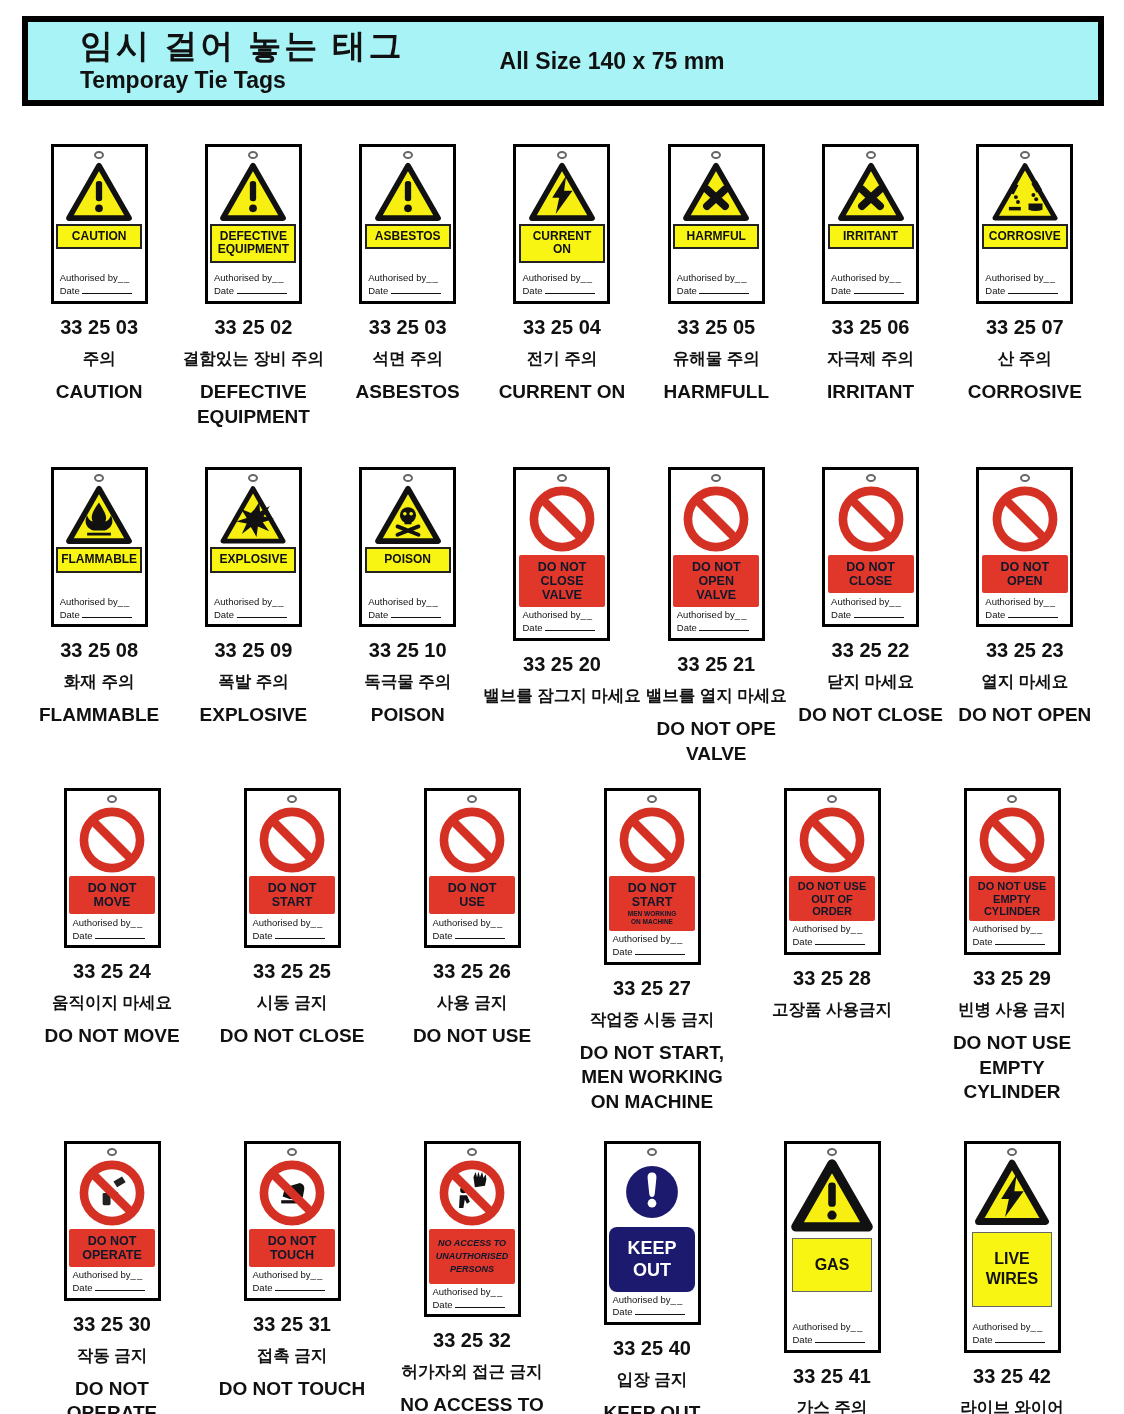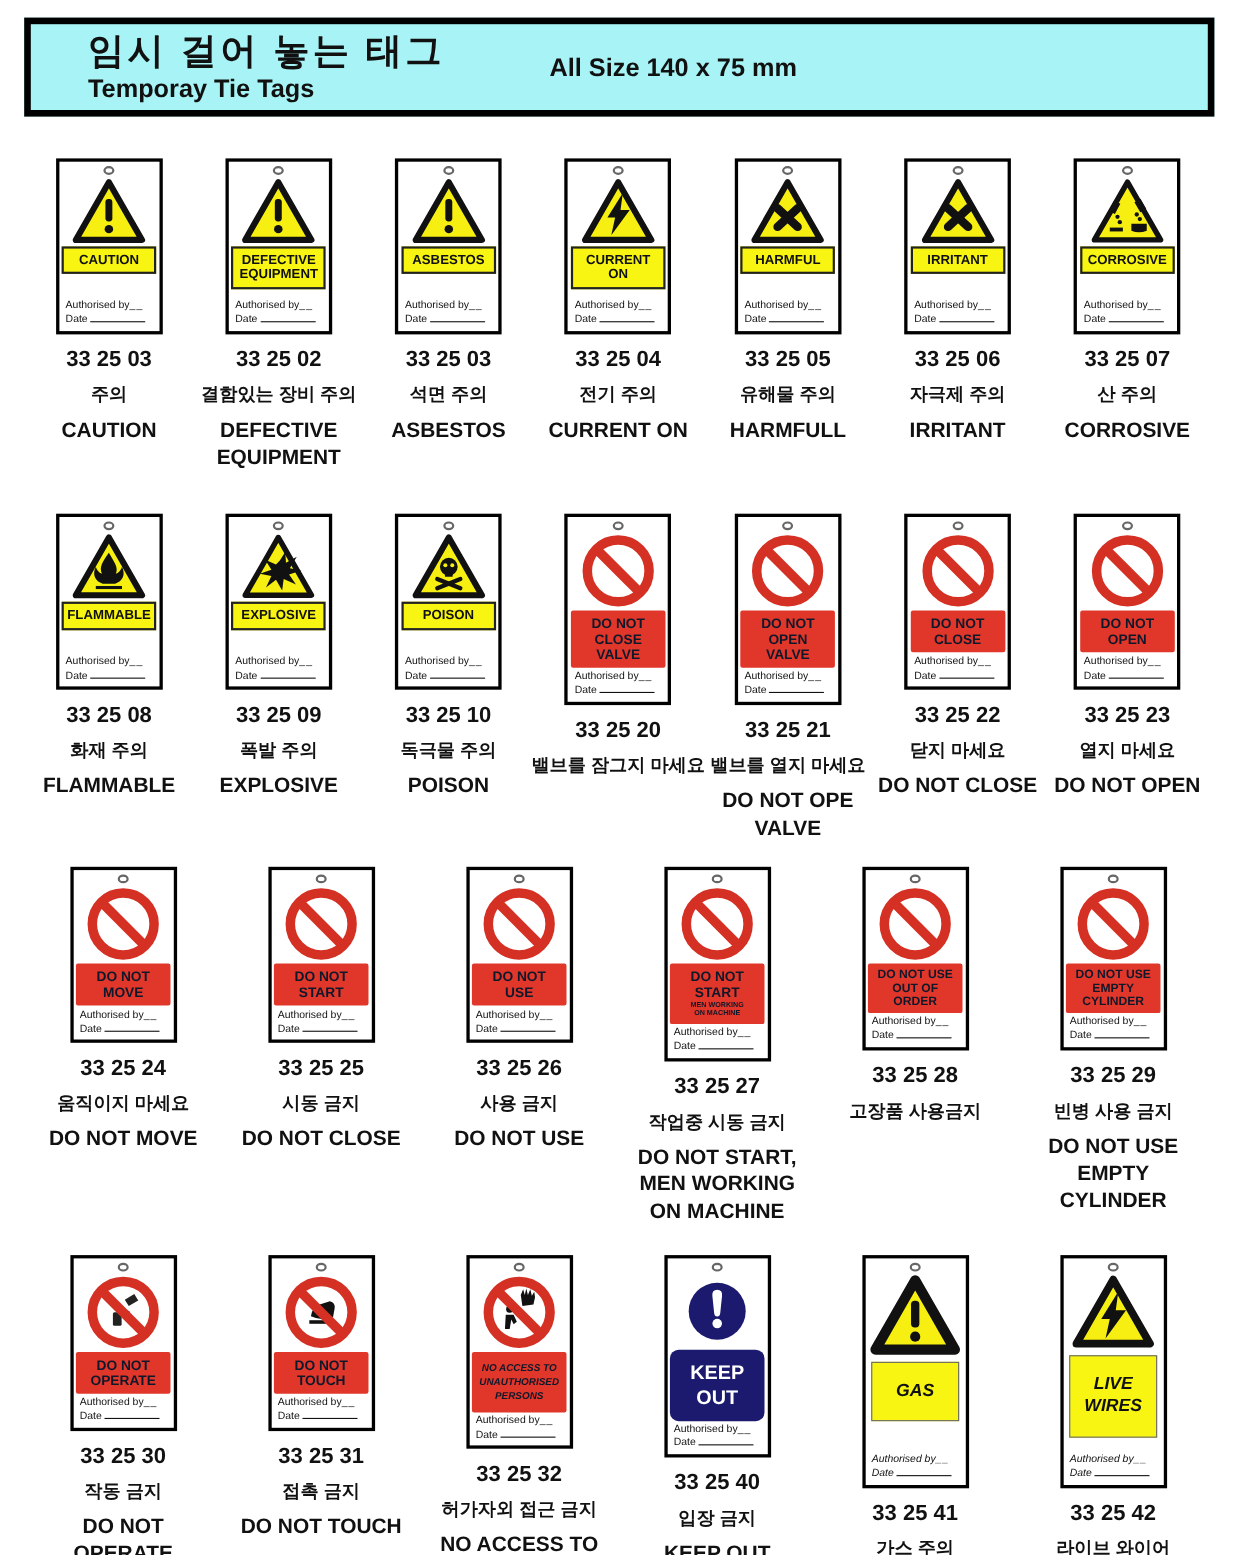"GAS" .tag.h-big { font-style: italic -> none }
